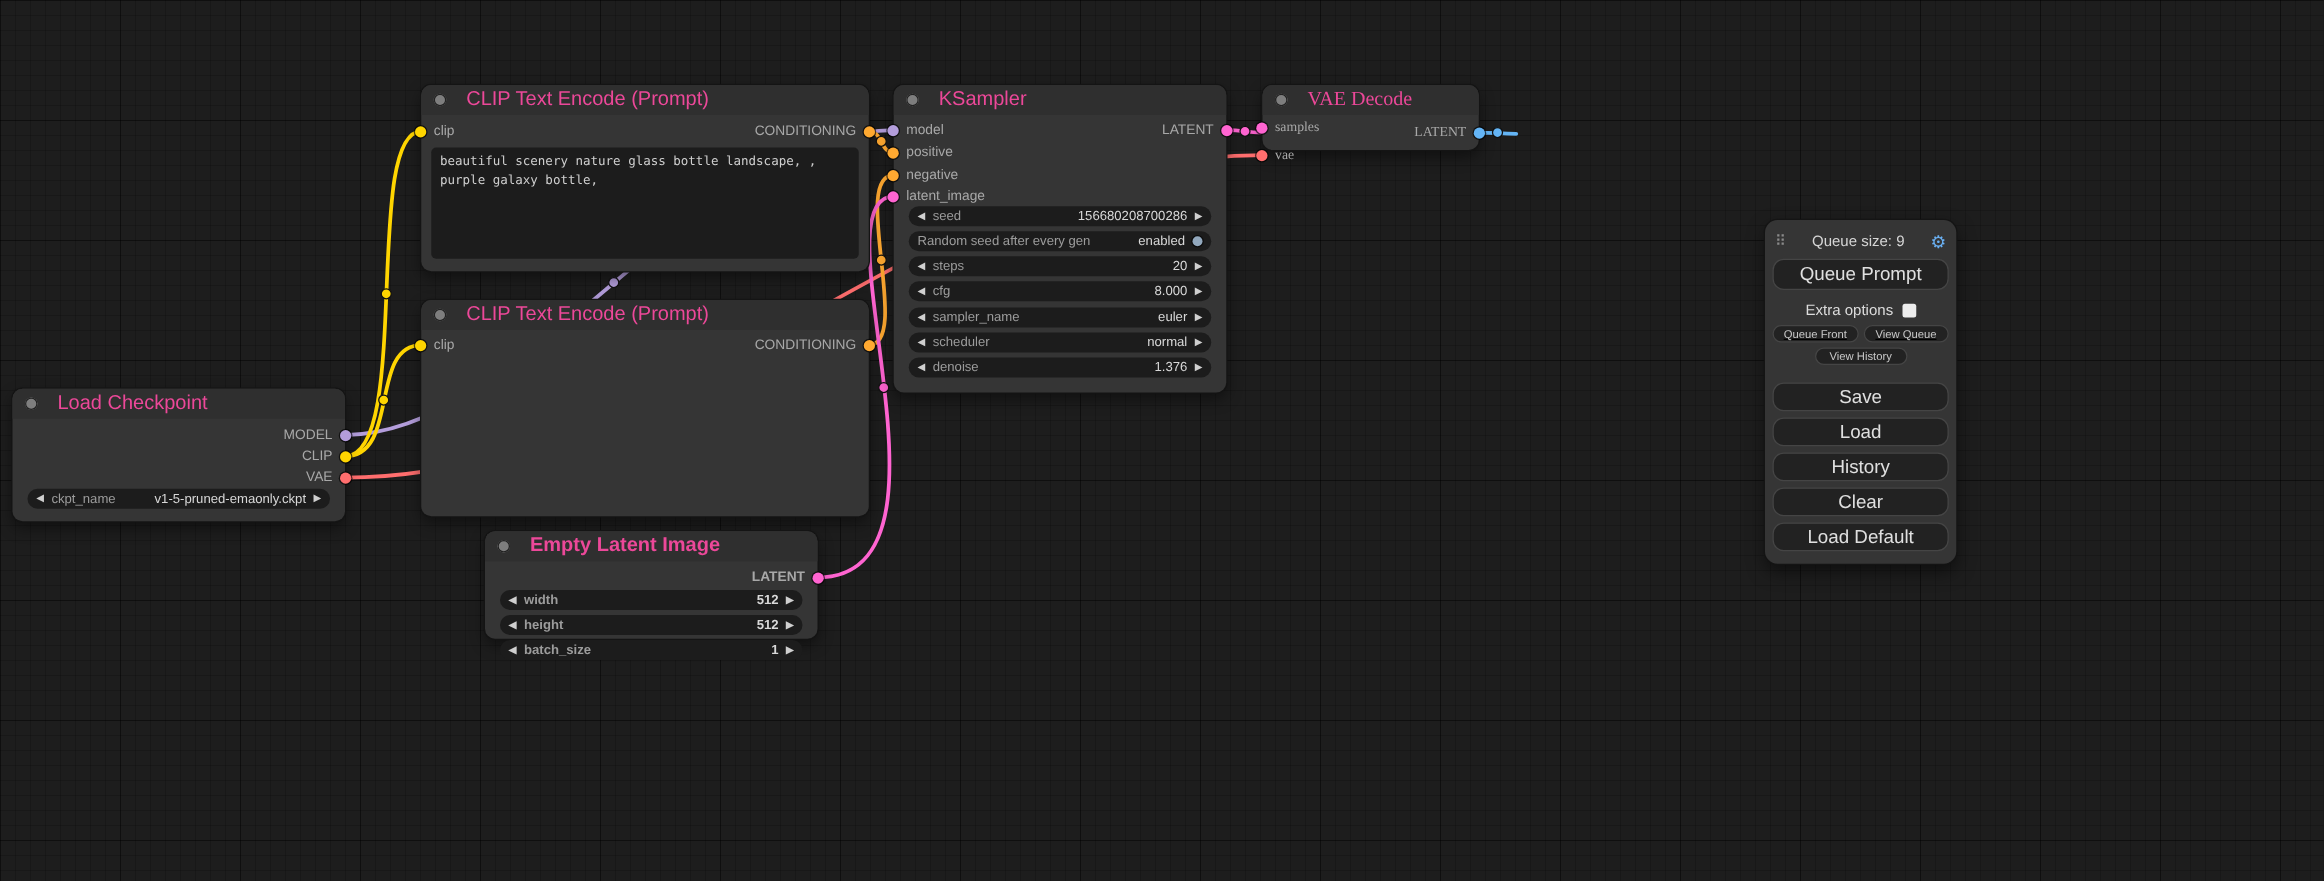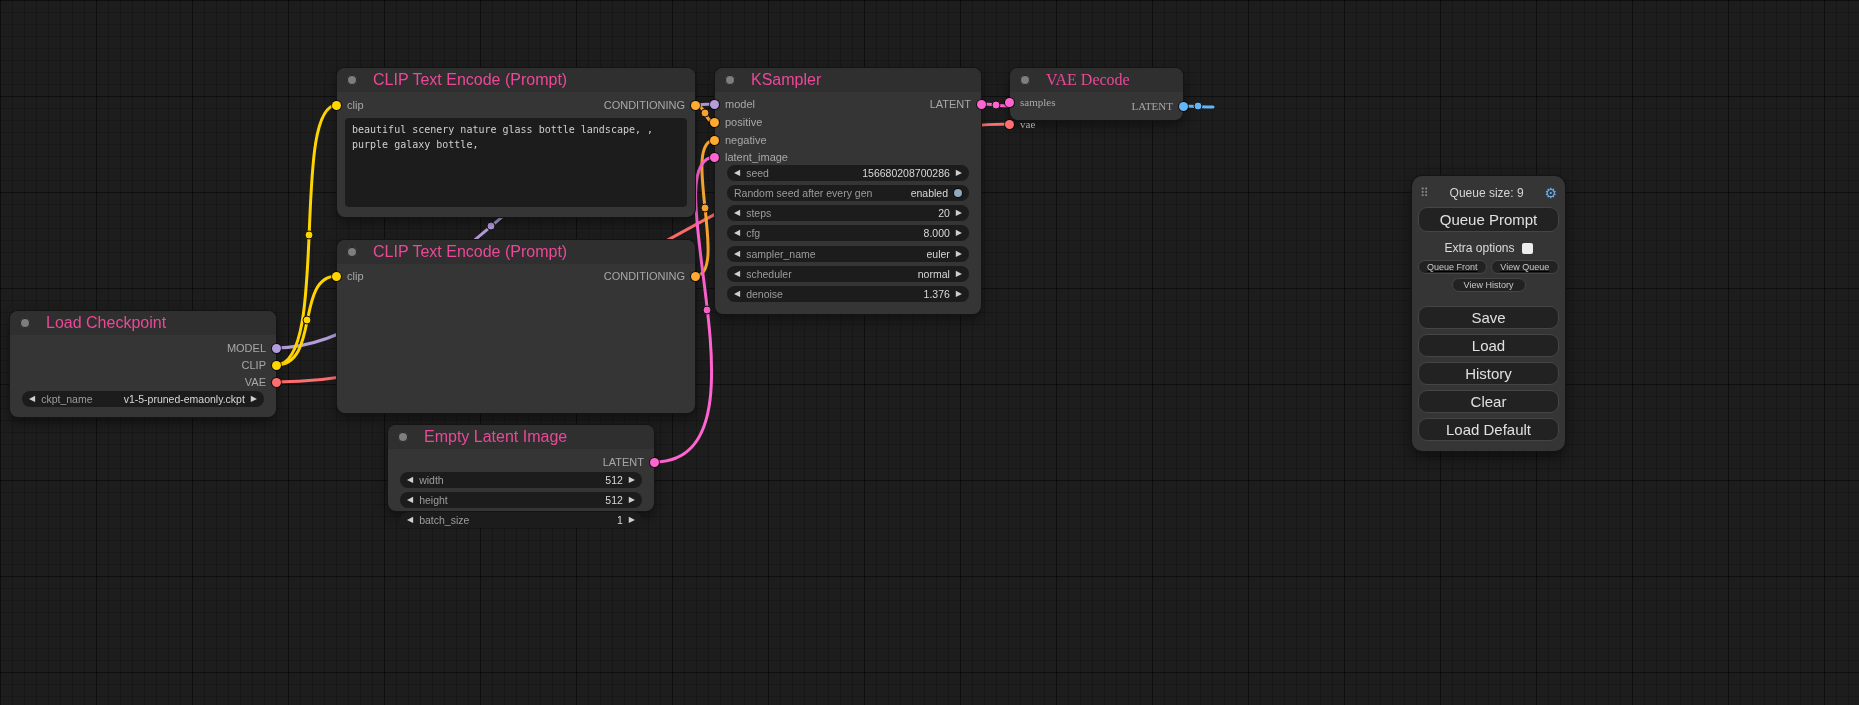"Empty Latent Image" div.node { font-weight: none -> bold }
